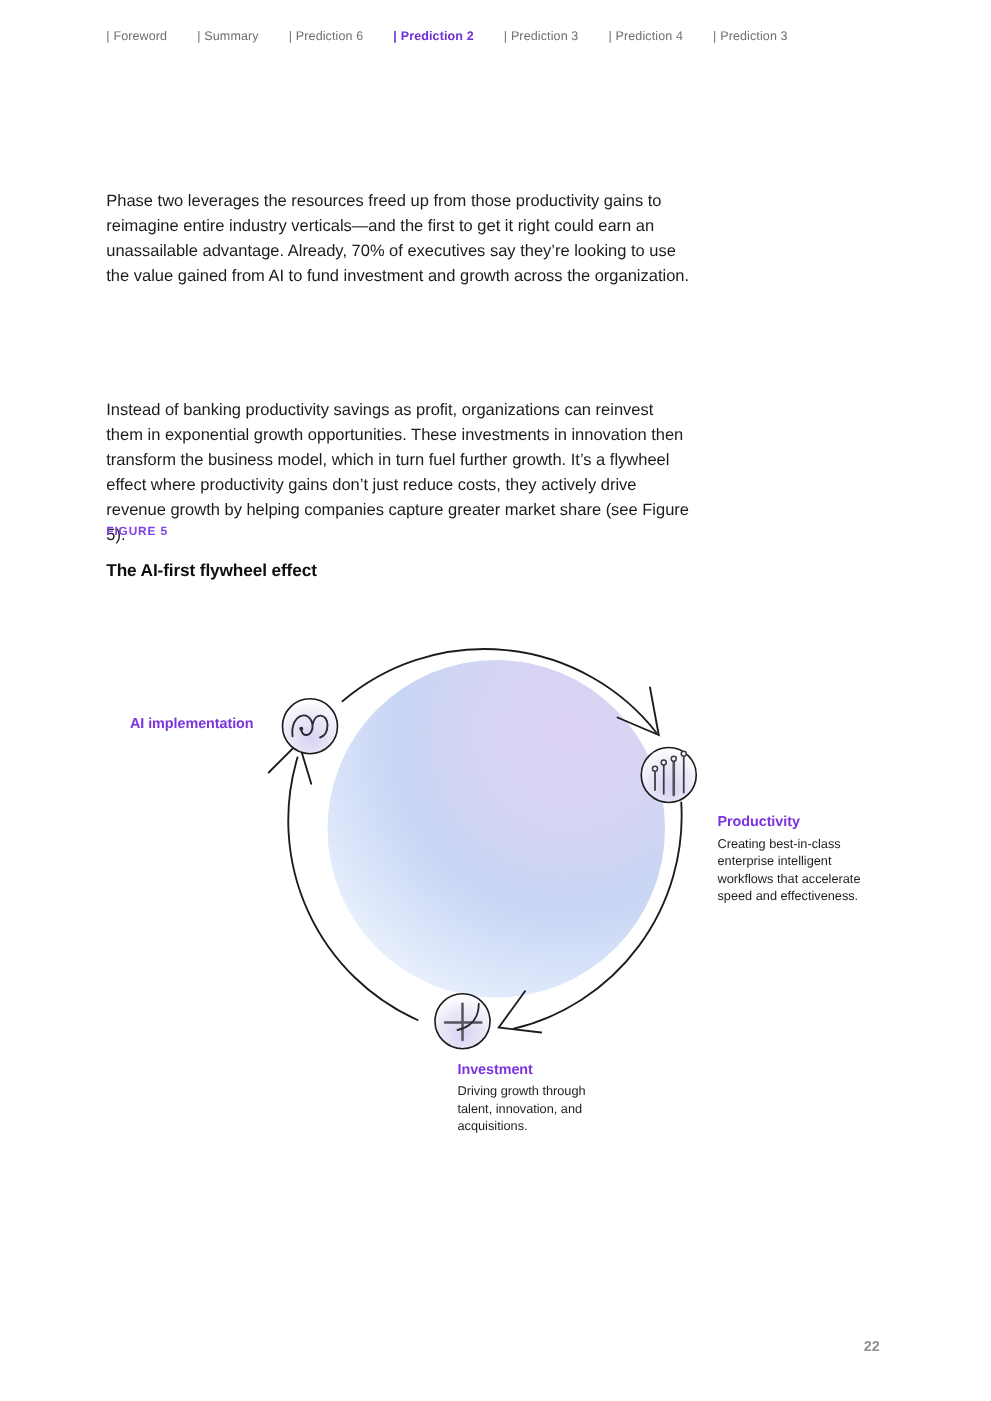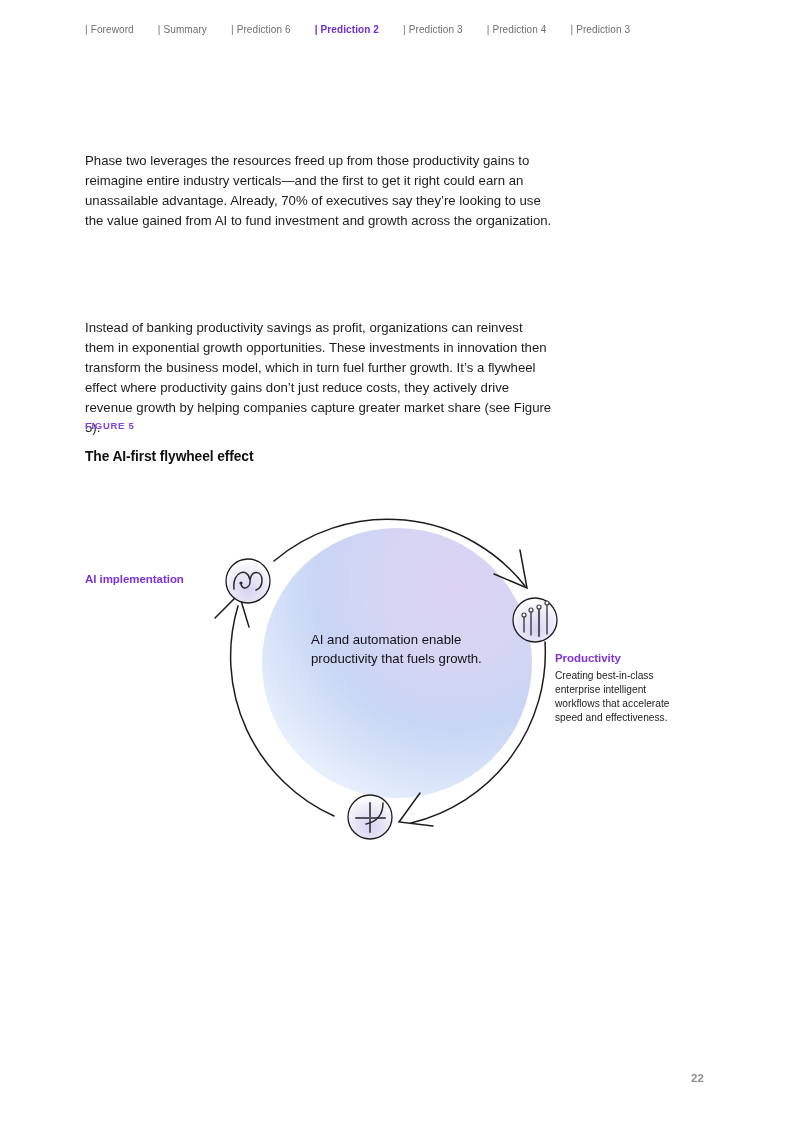"AI implementation" .node-block { margin-left: none -> 19px }
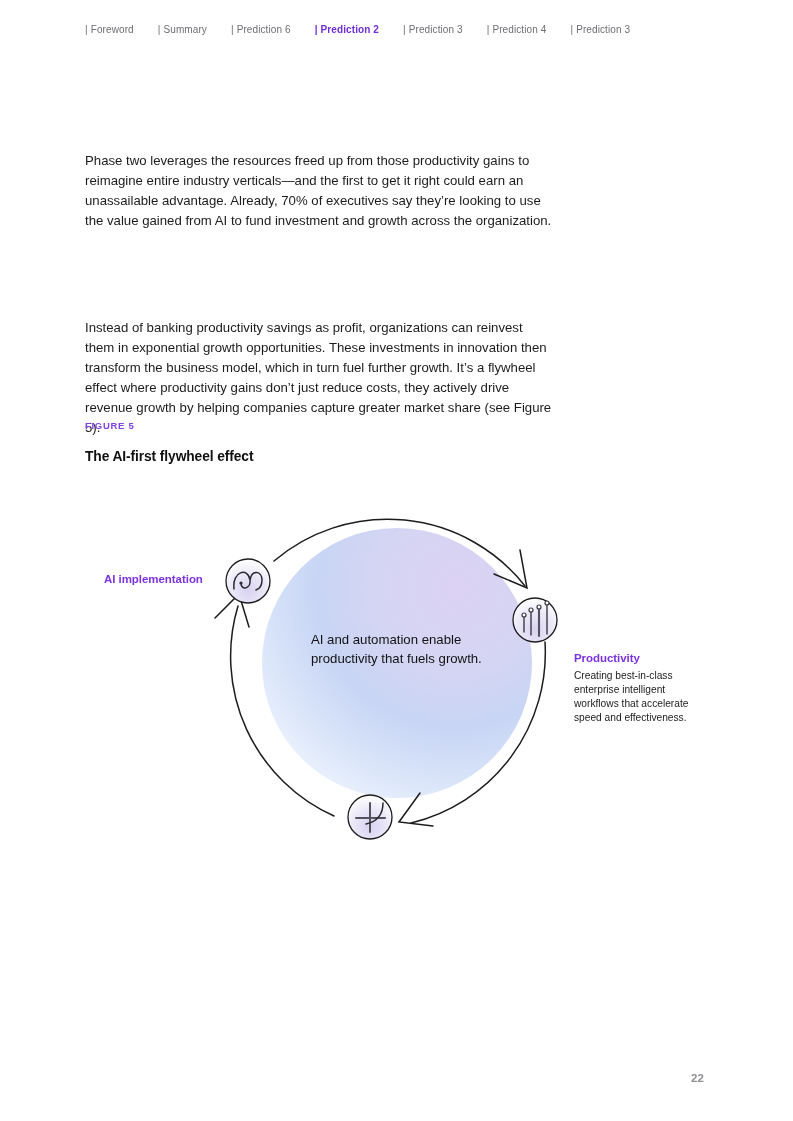"AI and automation enable productivity" div.center-text { html: <div>AI and automation enable productivity that fuels growth.</div> -> none }
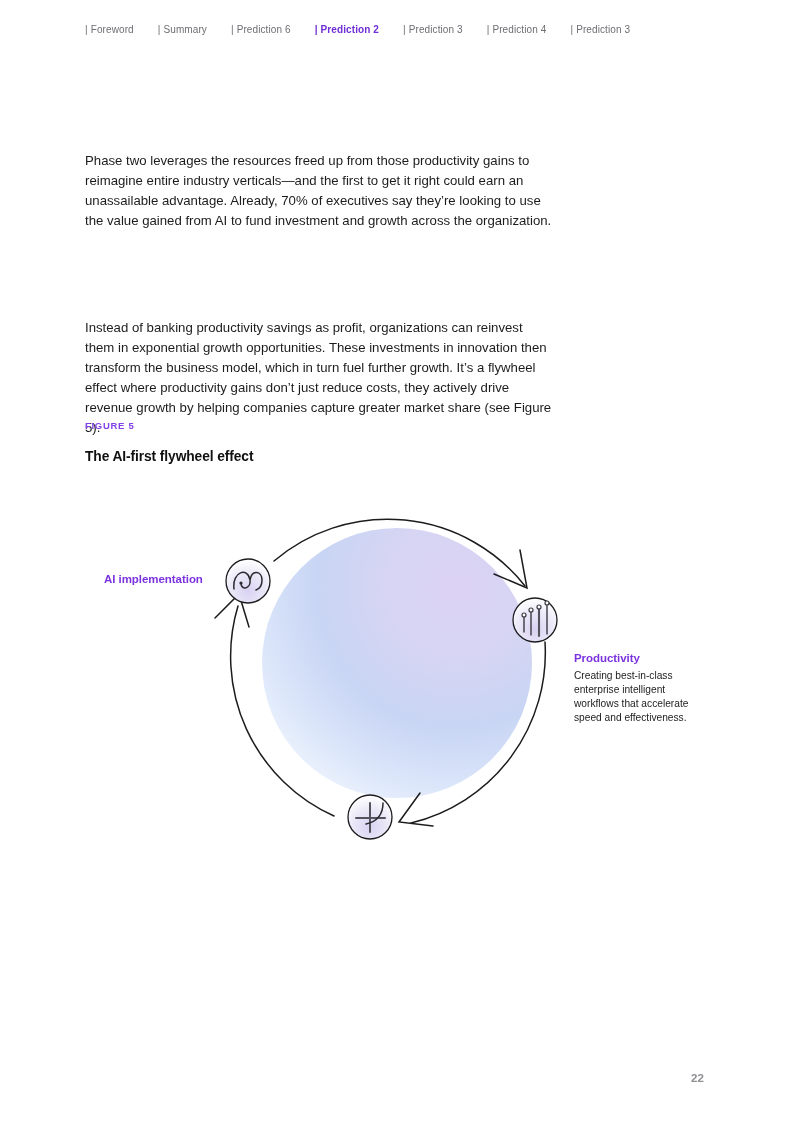"Investment" div.node-block { html: none -> <div> <div>Investment</div> <div>Driving growth through talent, innovation, and acquisitions.</div> </div> }
